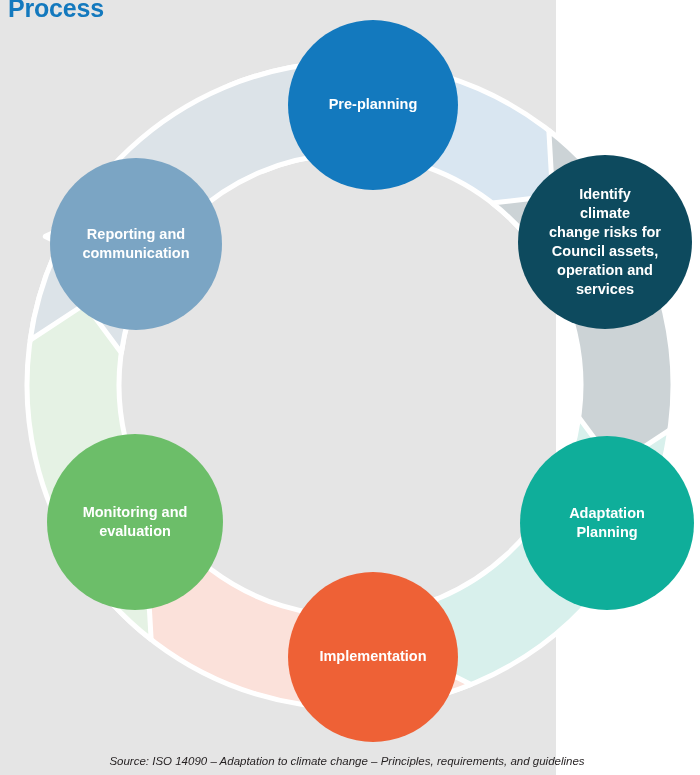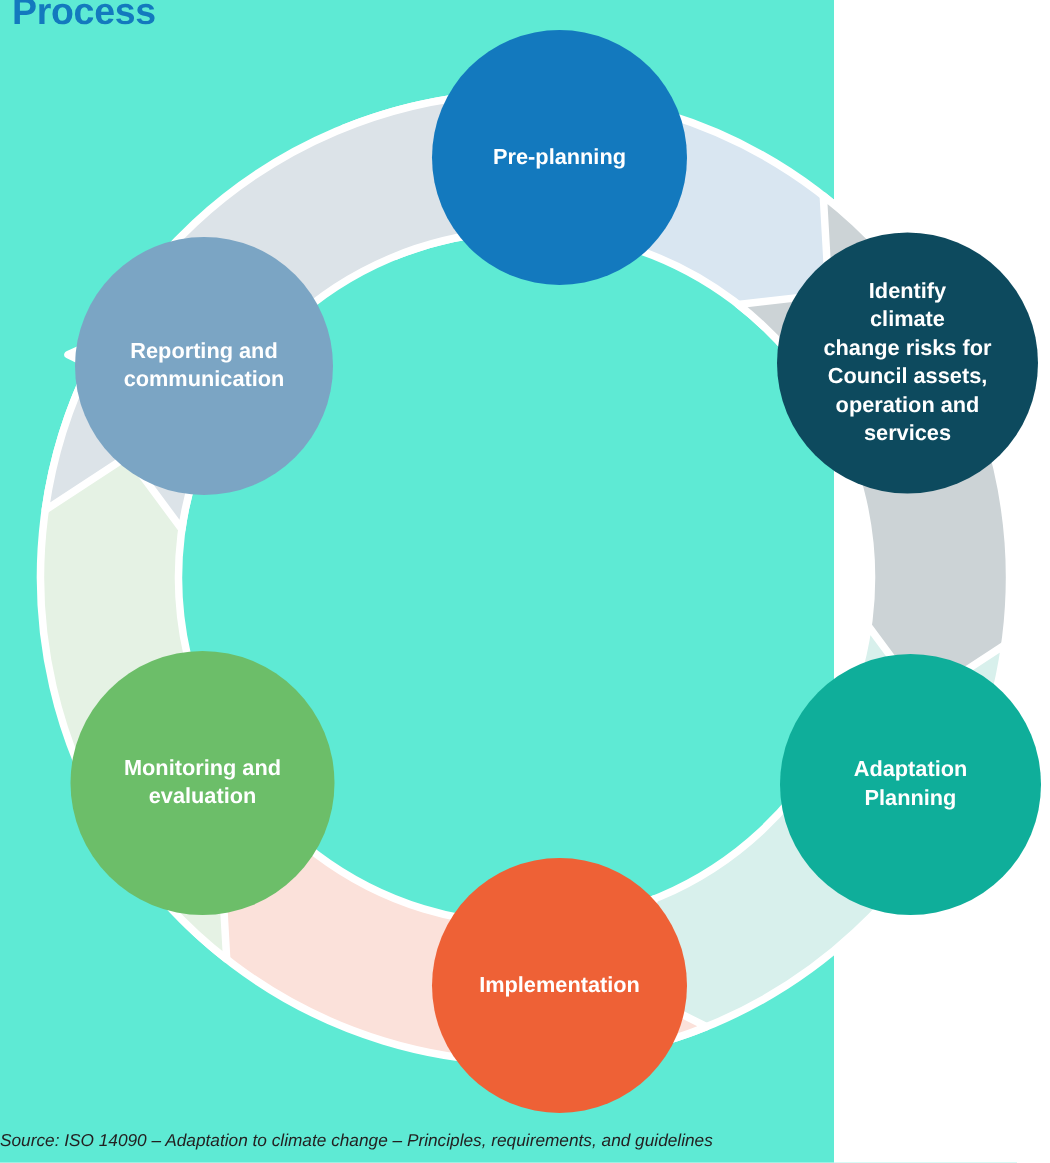"Process" #page-root { background: #5eead4 -> #e5e5e5 }
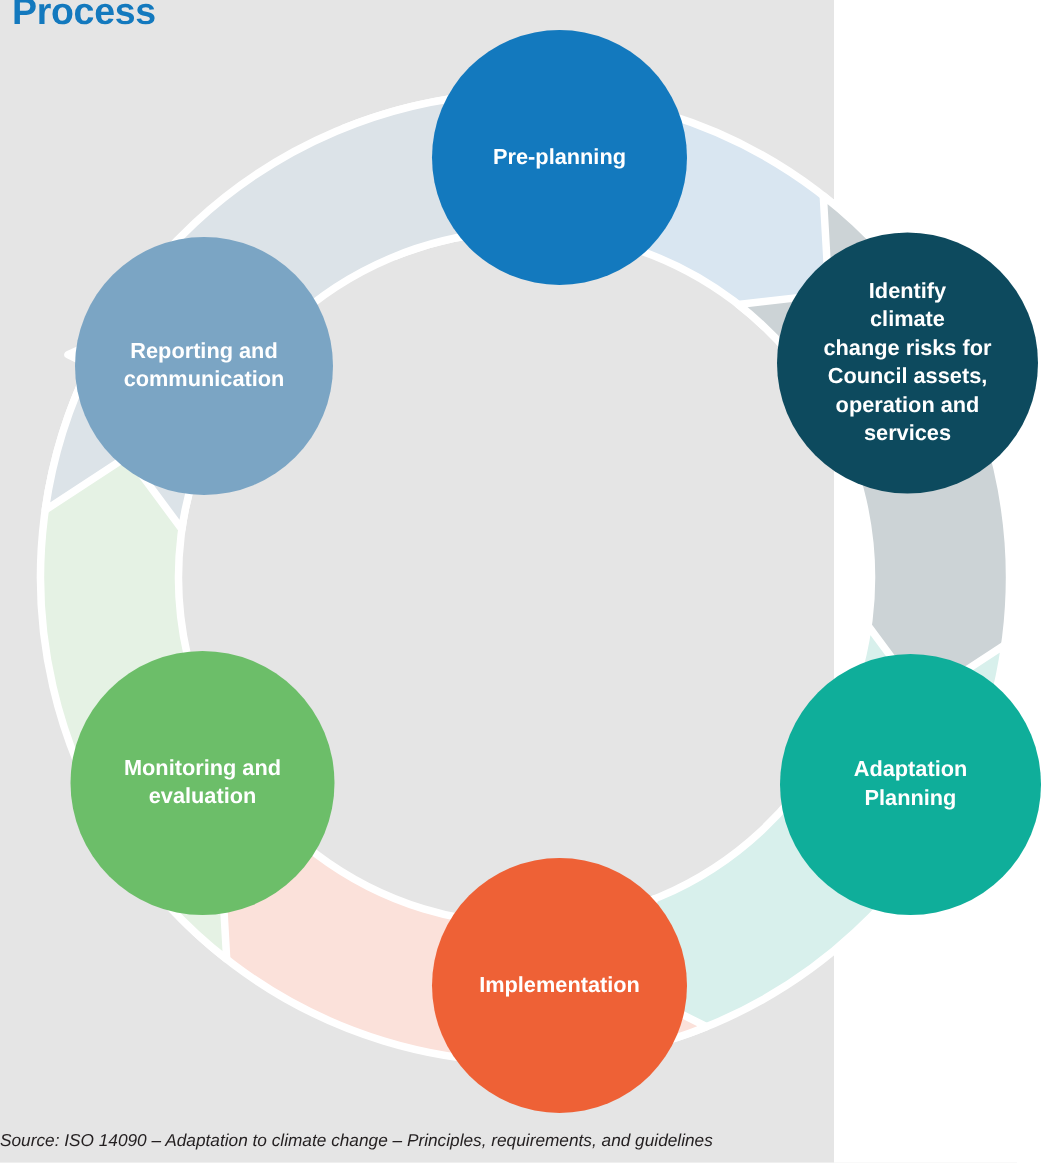"Source: ISO 14090 – Adaptation" .source-note { text-align: left -> center }
